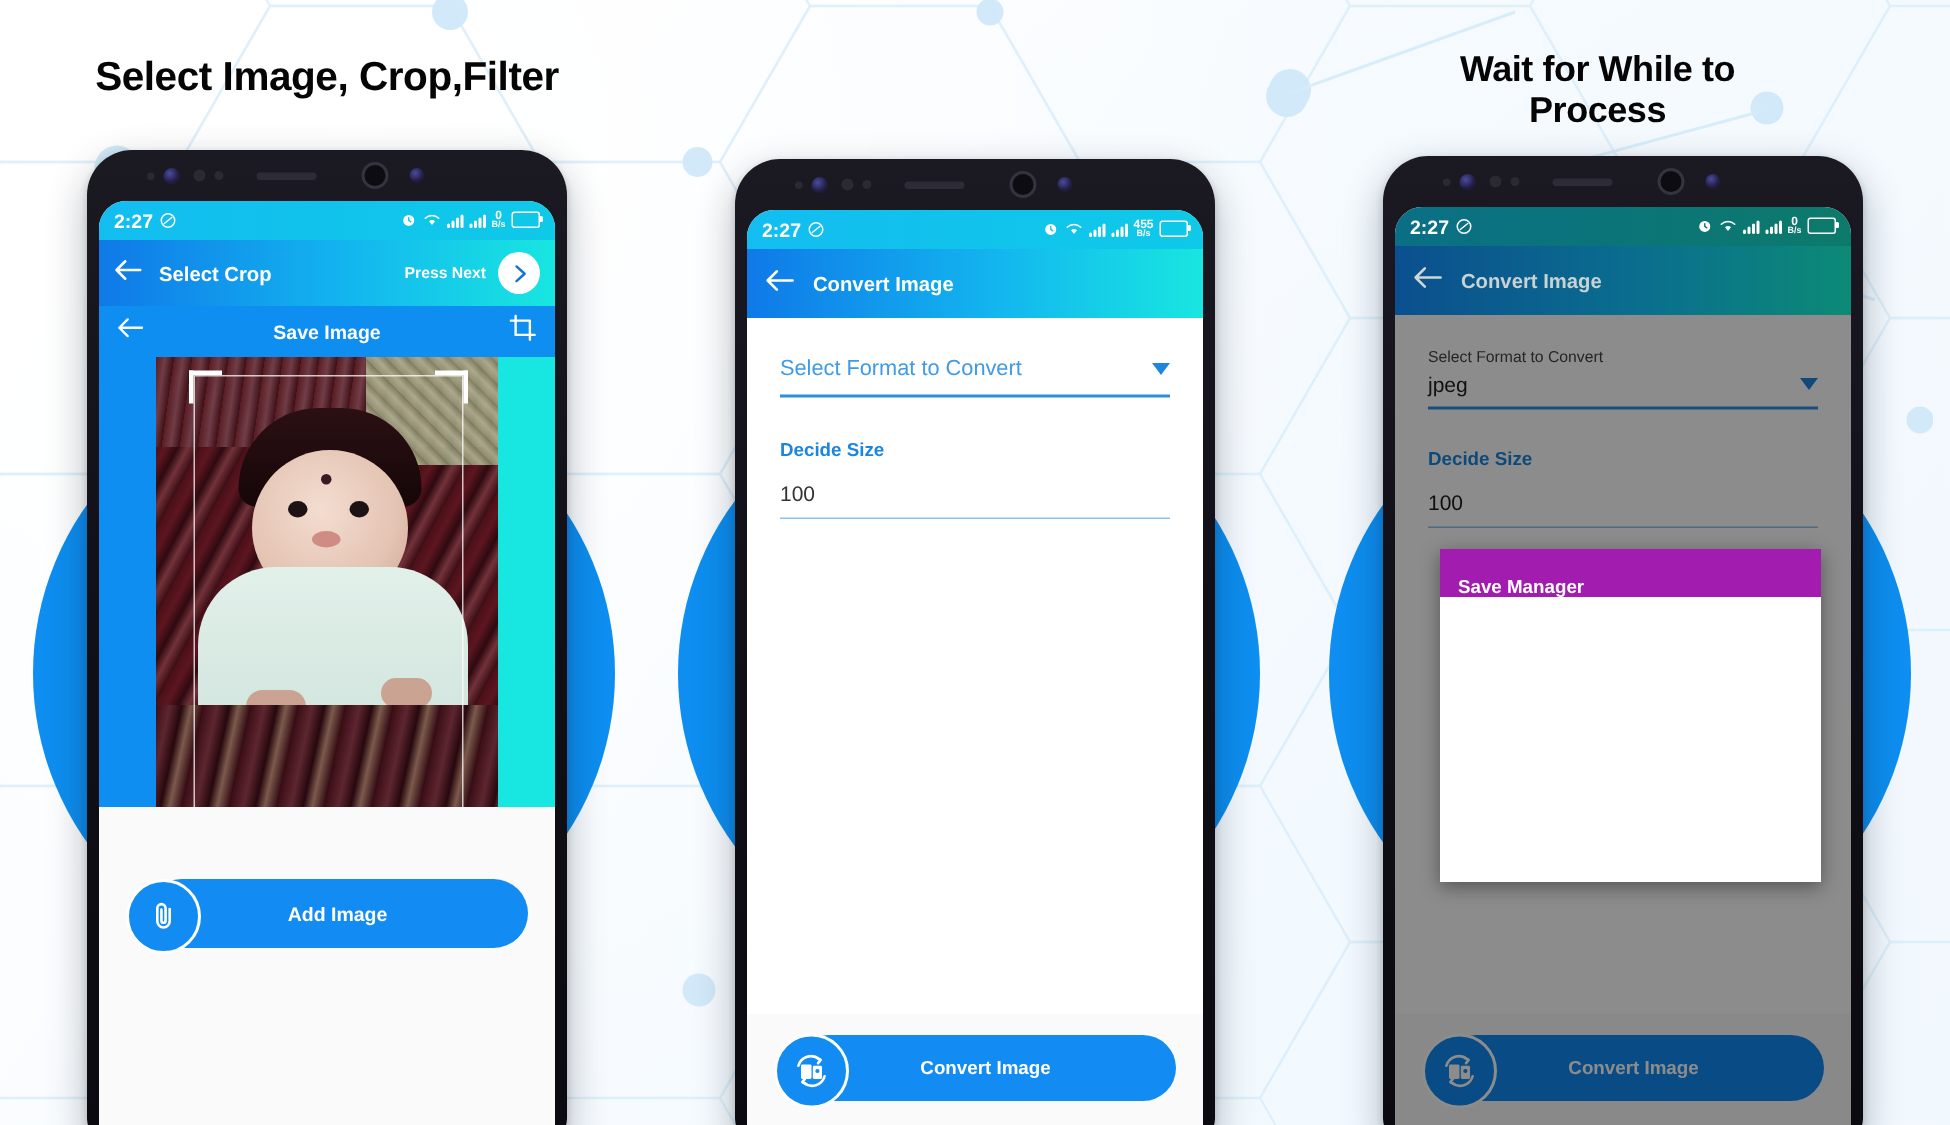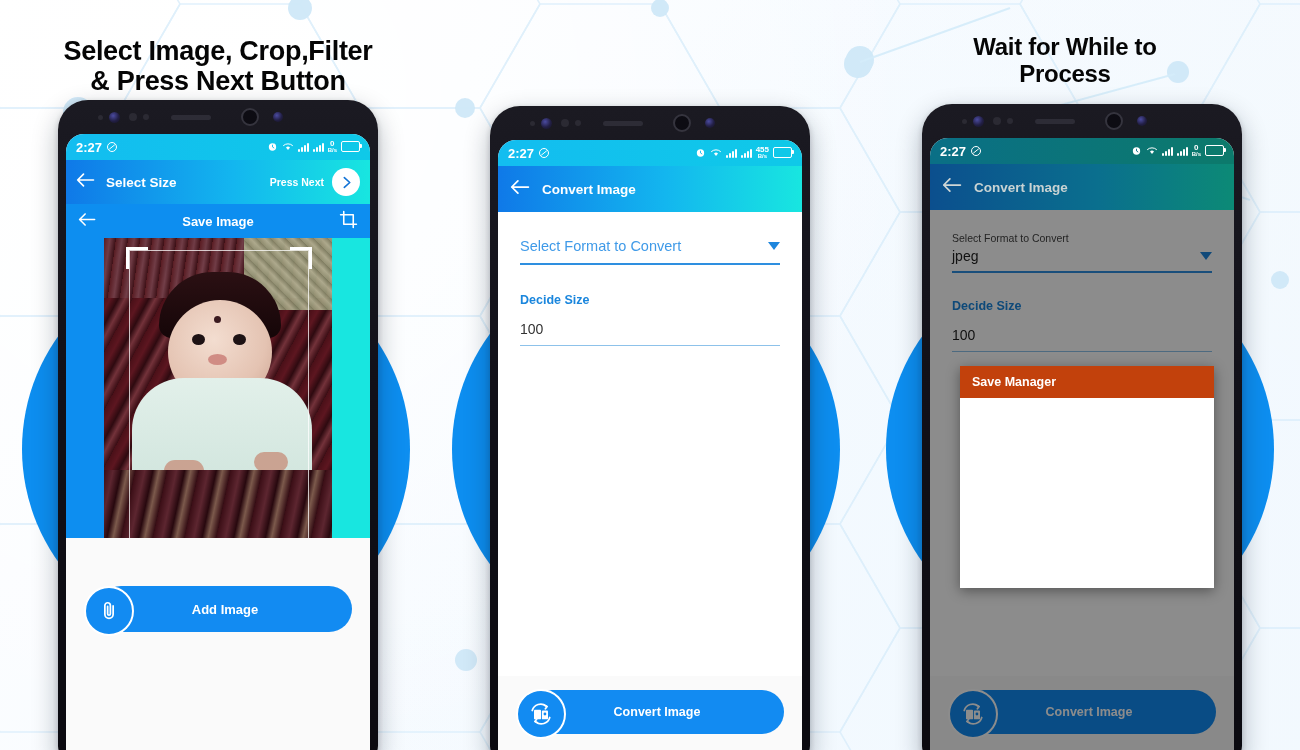"& Press Next Button" div { html: <div>&amp; Press Next Button</div> -> none }
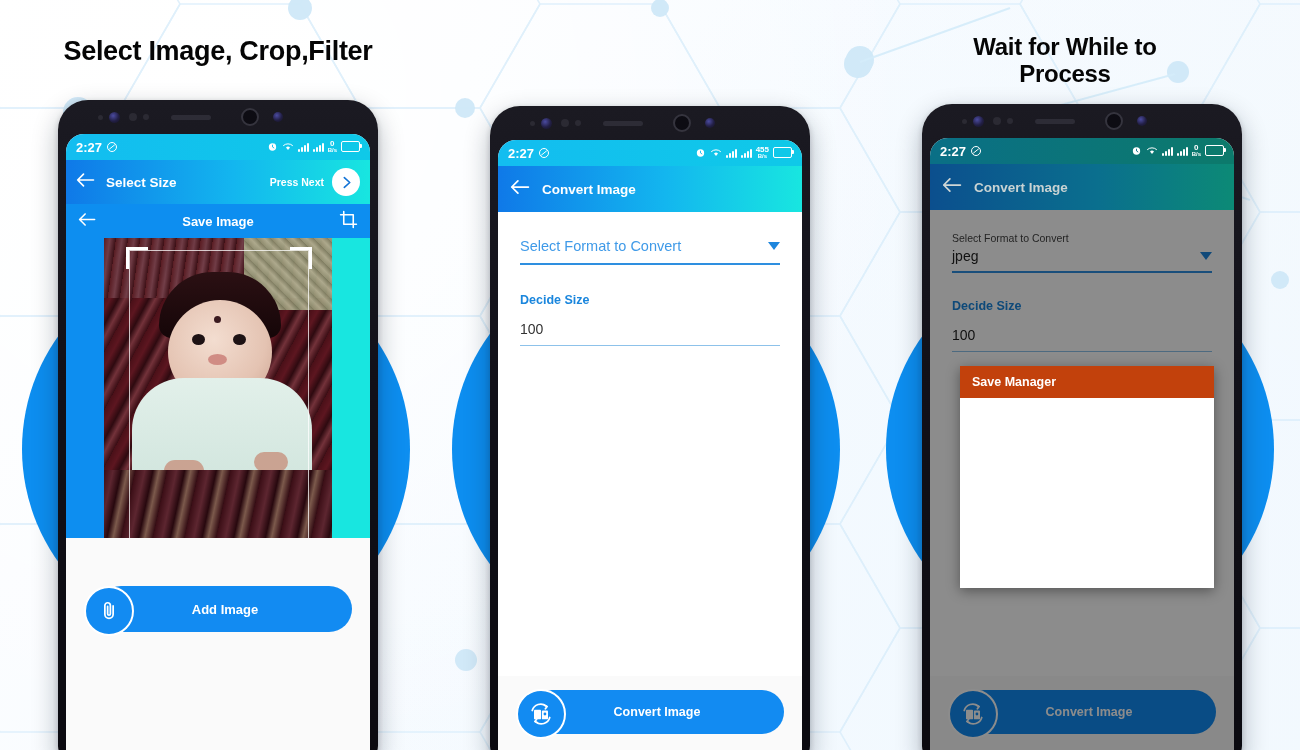"Select Size" span { text: Size -> Crop }
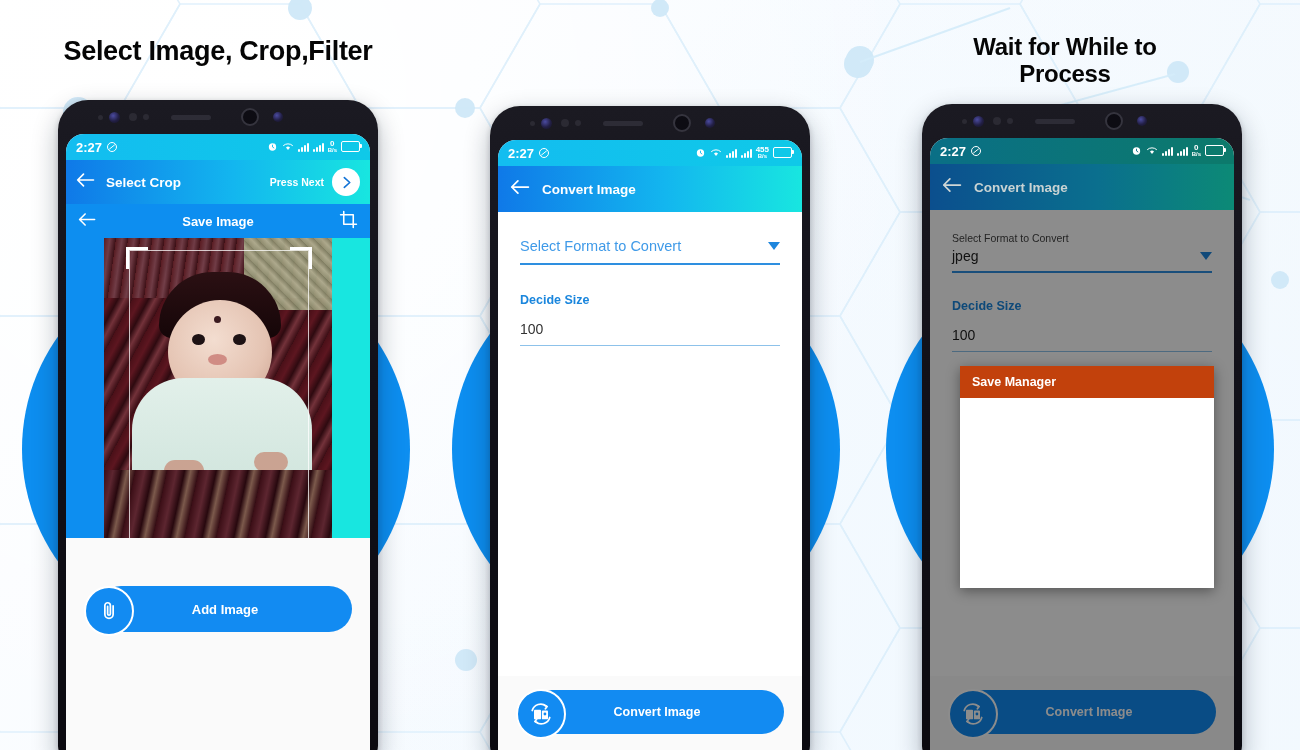"Save Manager" .dlg-title { align-items: center -> flex-end; background: #c2410c -> #a21caf }
